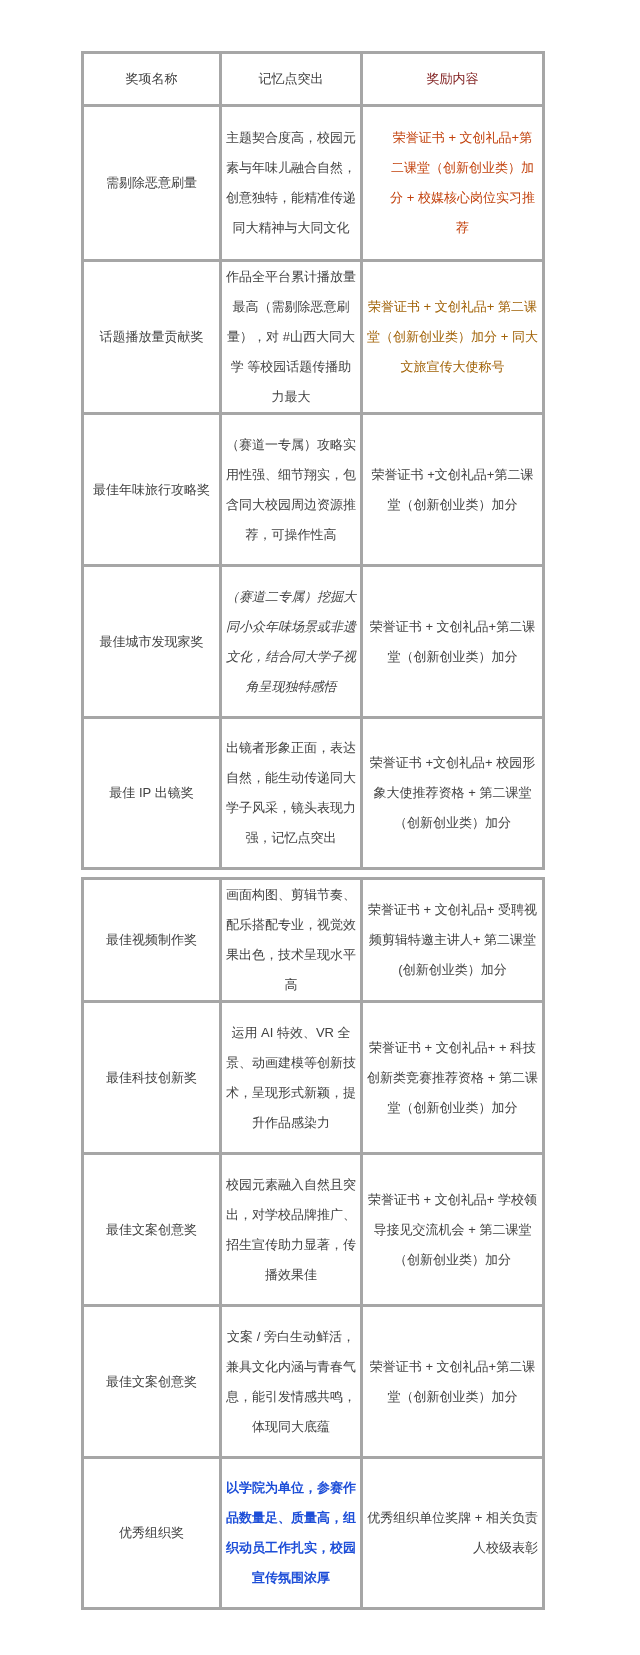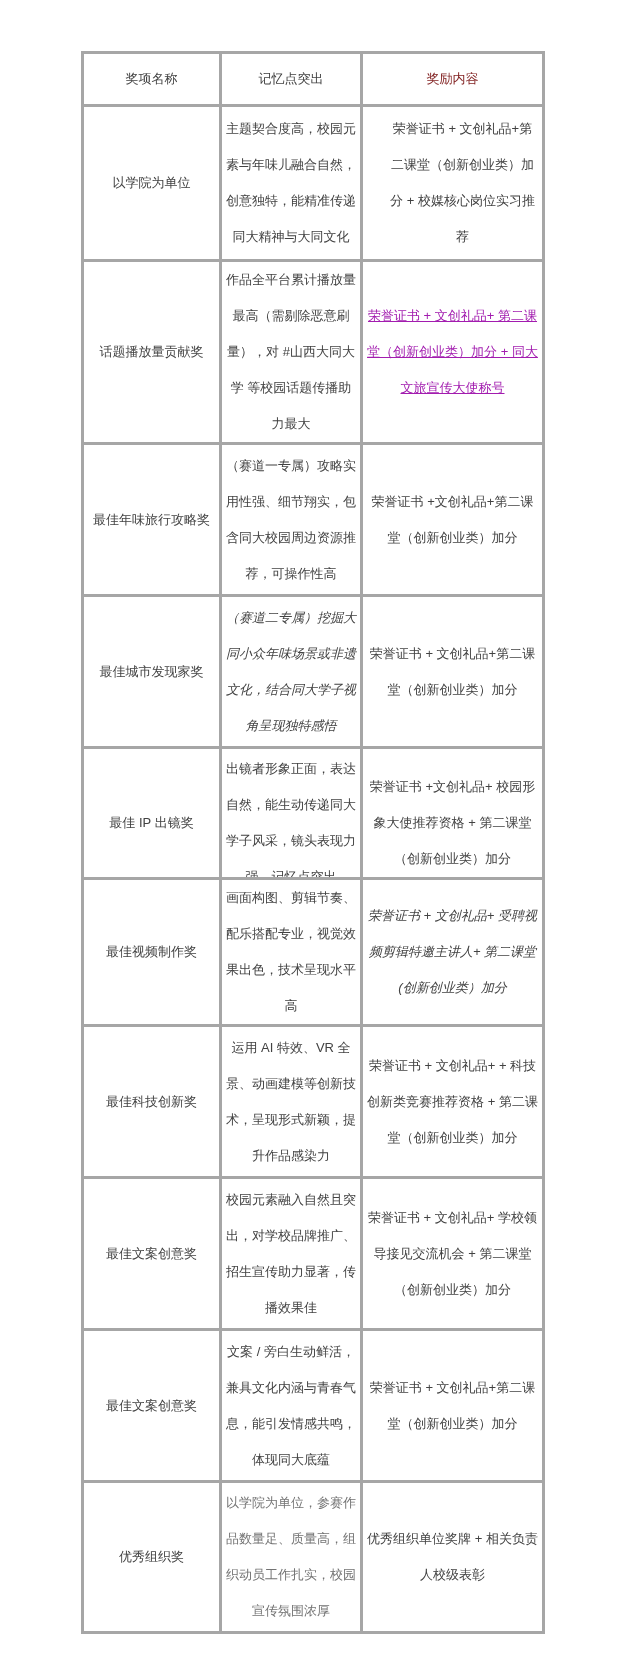"主题契合度高，校园元素与年味儿融合自然，创意独特，能精准传递同大精神与大同文化" td { line-height: 36px -> 30px }
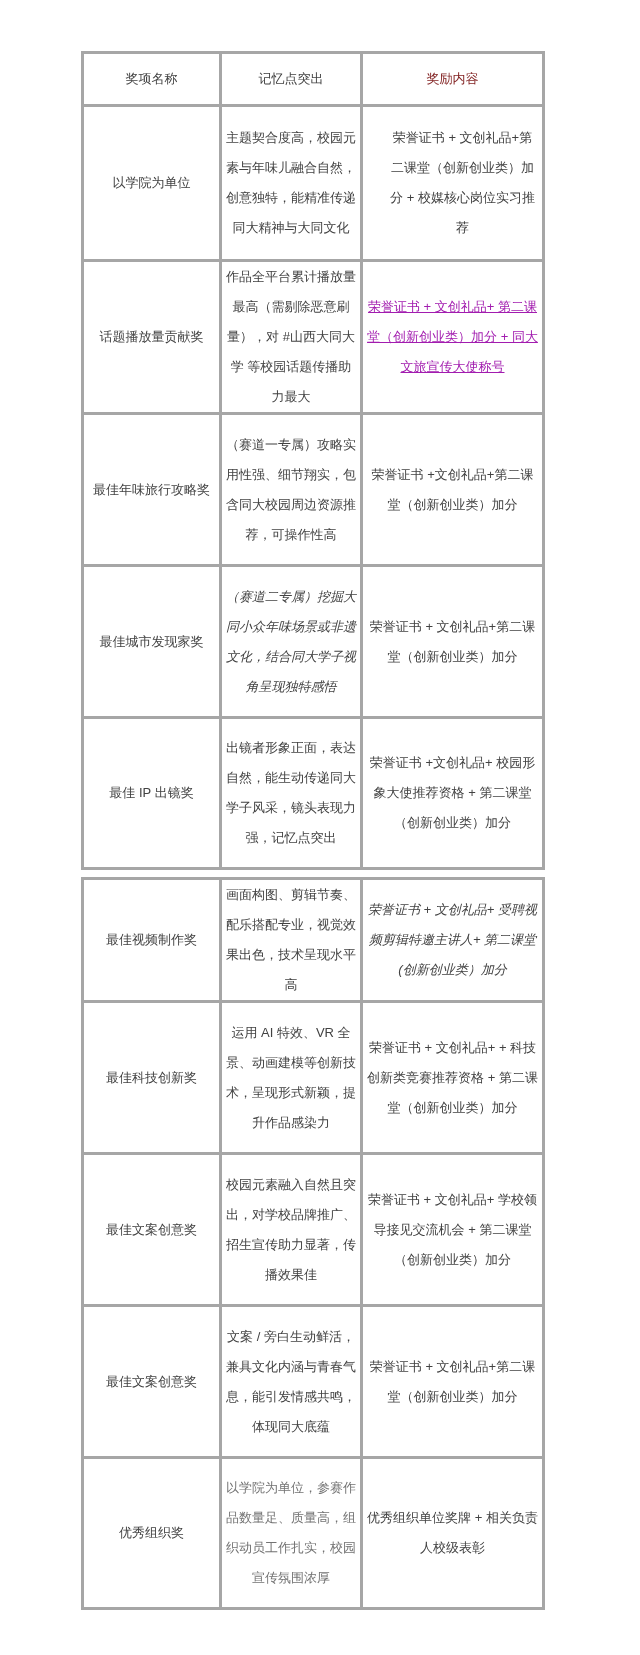"荣誉证书 + 文创礼品+第二课堂（创新创业类）加分 + 校媒核心岗位实习推荐" td { color: #404040 -> #c2410c }
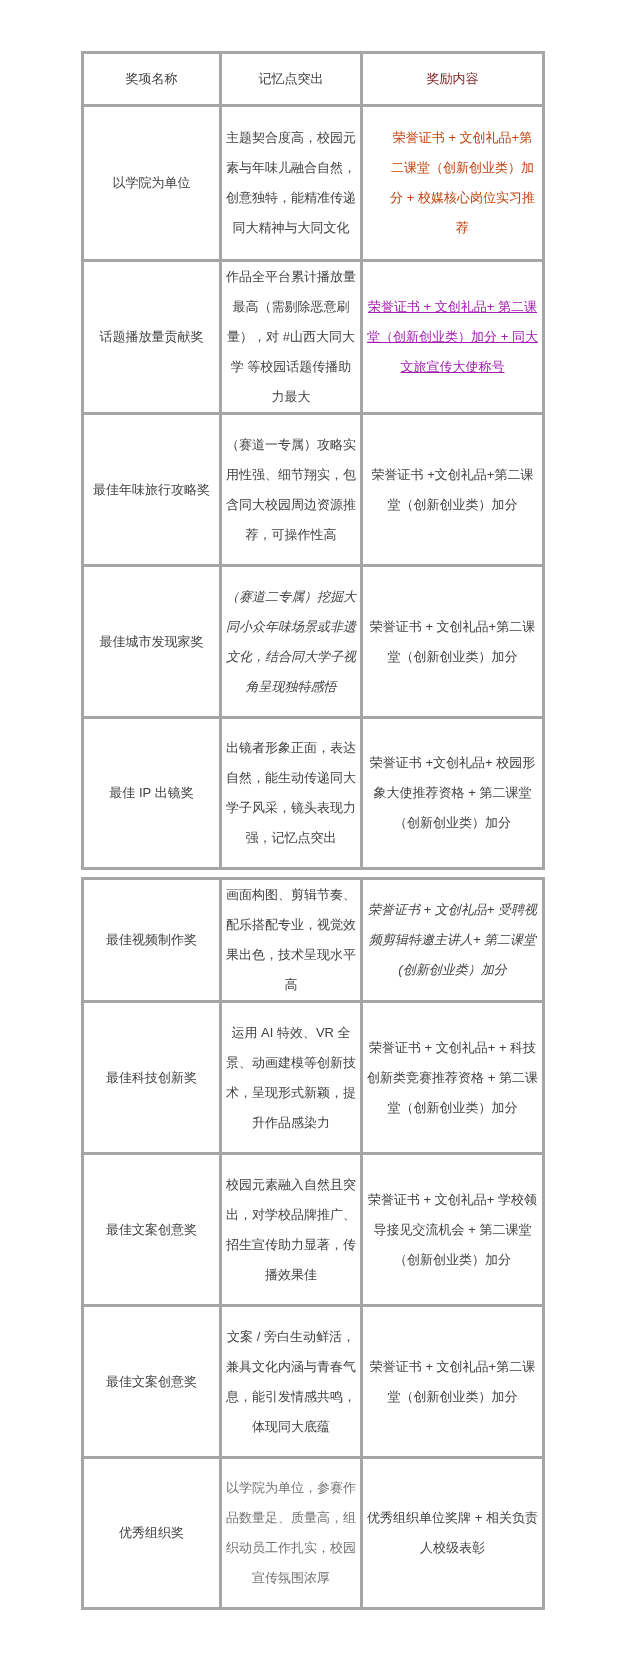"以学院为单位" td { text: 以学院为单位 -> 需剔除恶意刷量 }
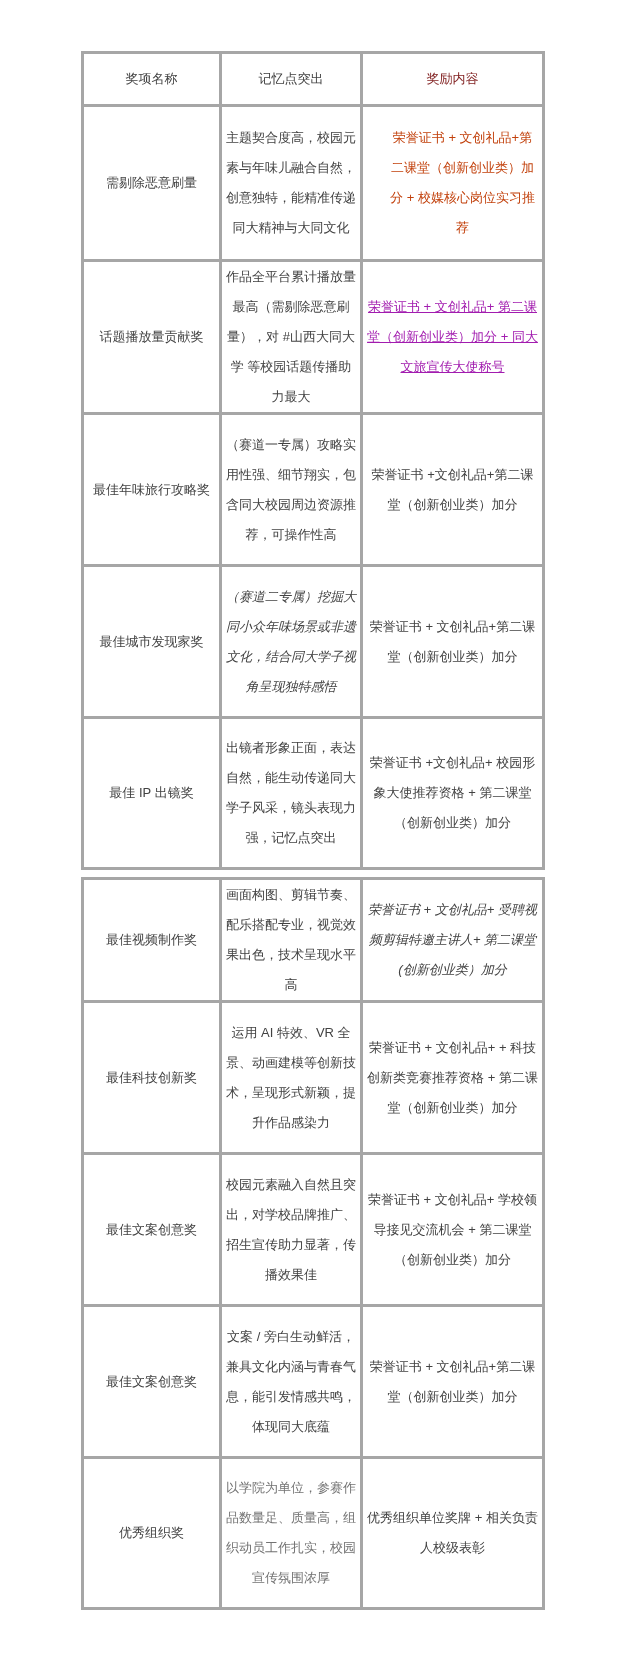"荣誉证书 + 文创礼品+ 第二课堂（创新创业类）加分 +" td { color: #a21caf -> #a16207; text-decoration: underline -> none }
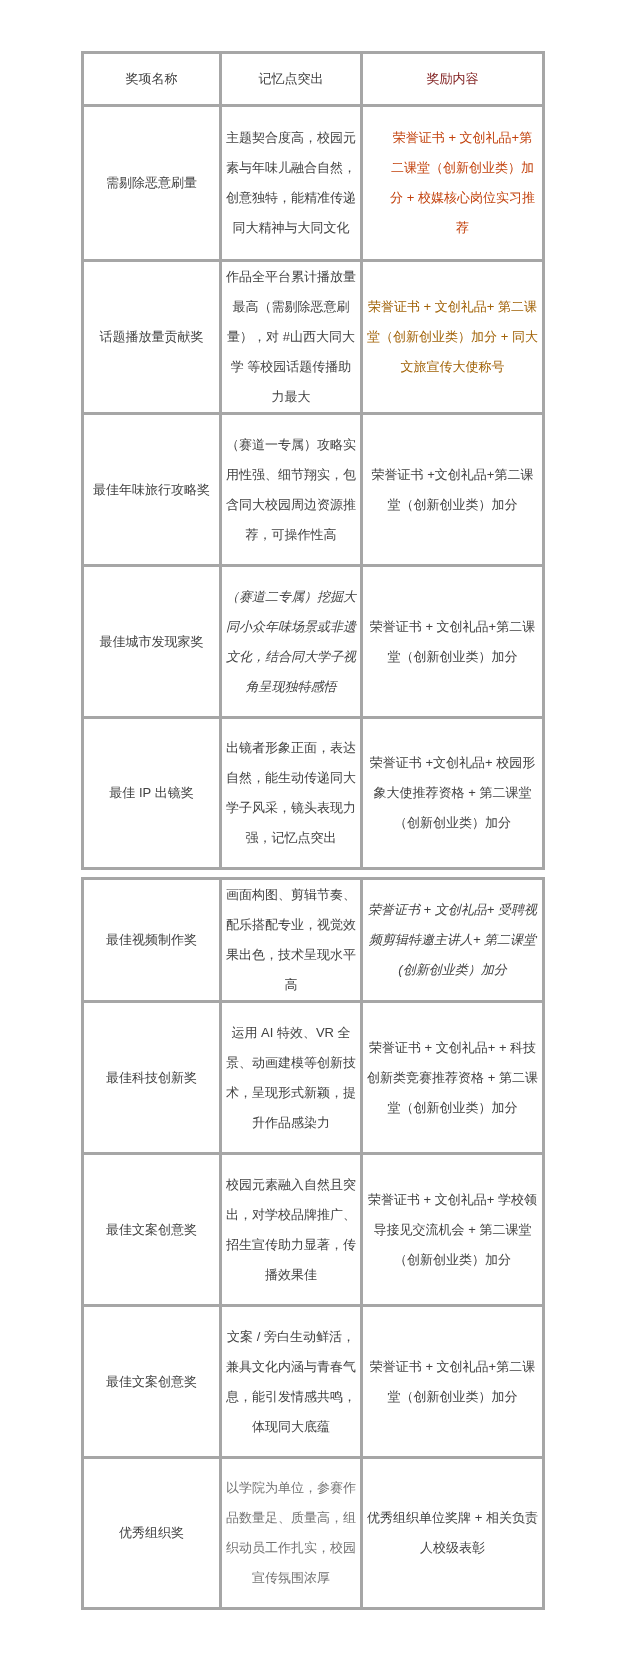"荣誉证书 + 文创礼品+ 受聘视频剪辑特邀主讲人+ 第二课堂" td { font-style: italic -> none }
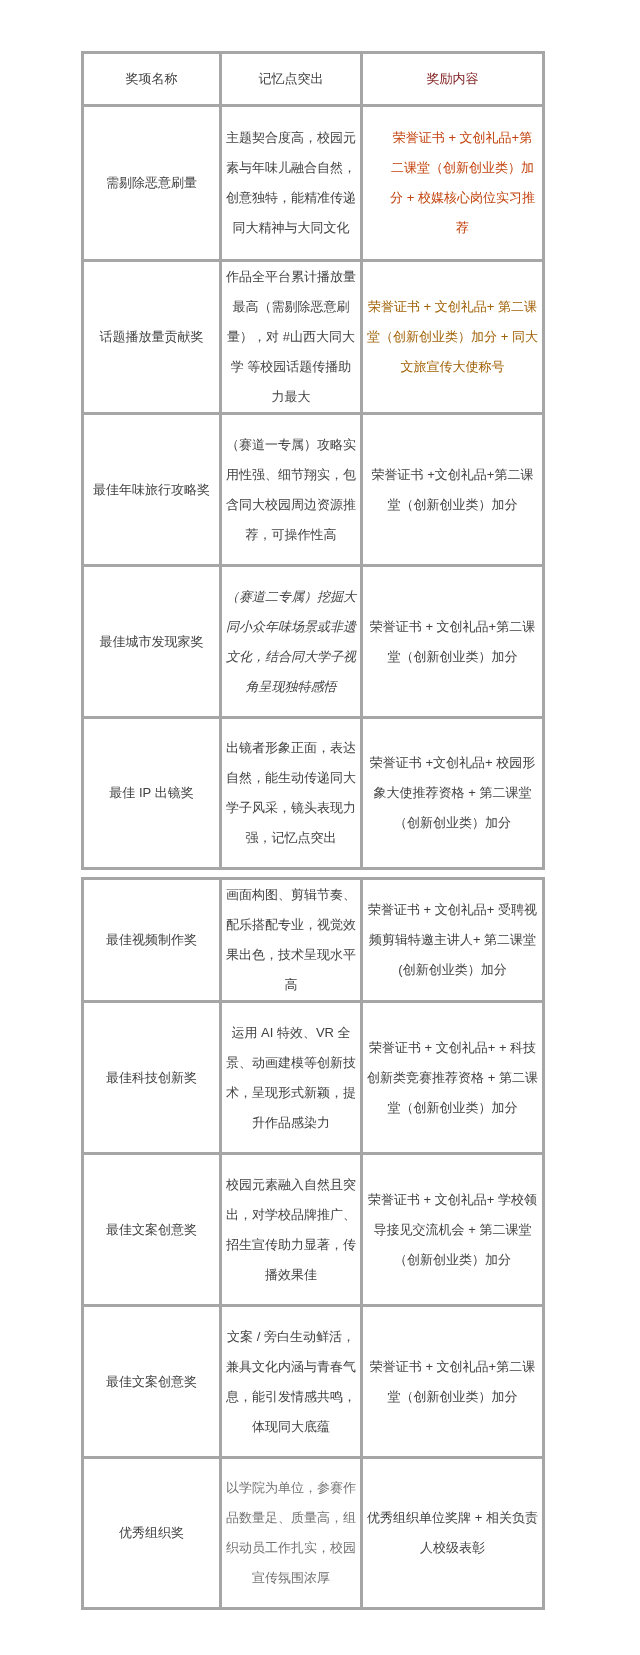"以学院为单位，参赛作品数量足、质量高，组织动员工作扎实，校园宣传氛围浓厚" td { color: #737373 -> #1d4ed8; font-weight: none -> bold }
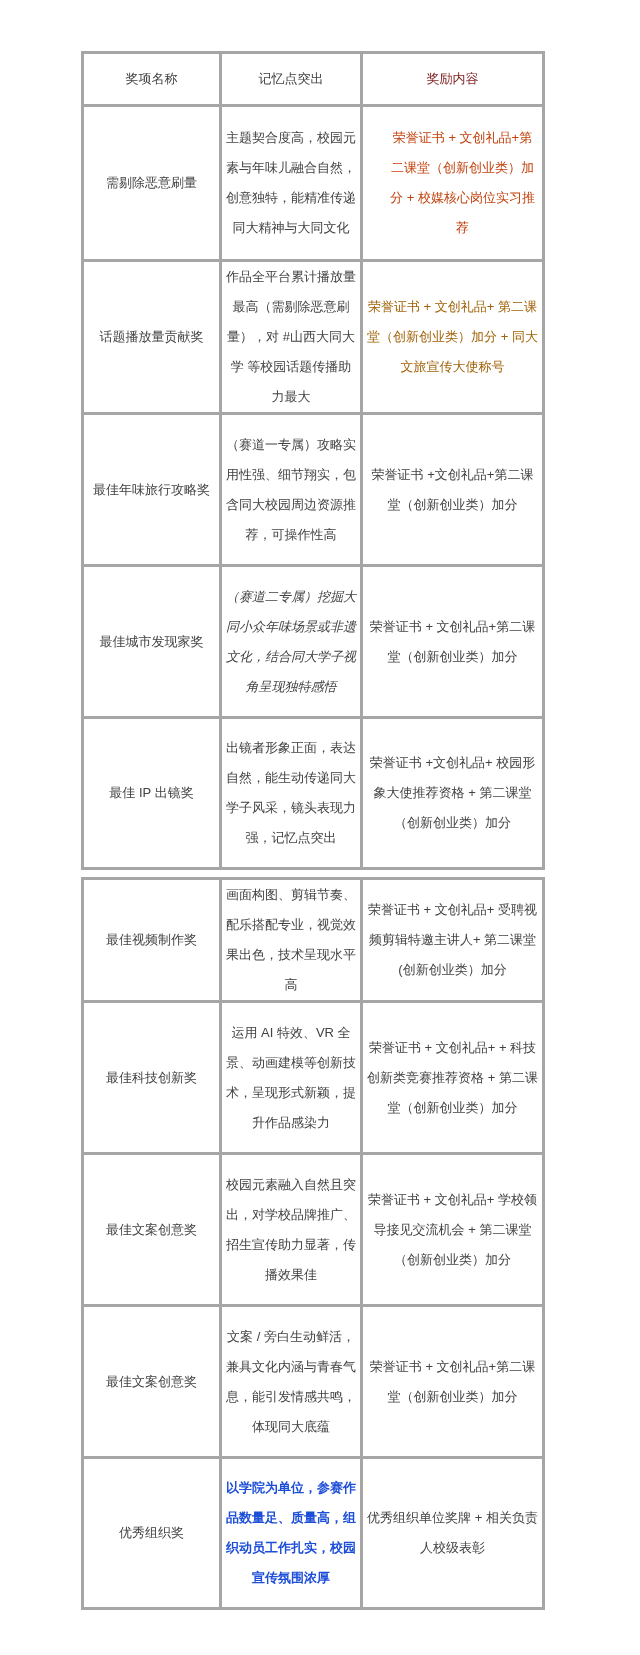"优秀组织单位奖牌 + 相关负责人校级表彰" td { text-align: none -> right }
